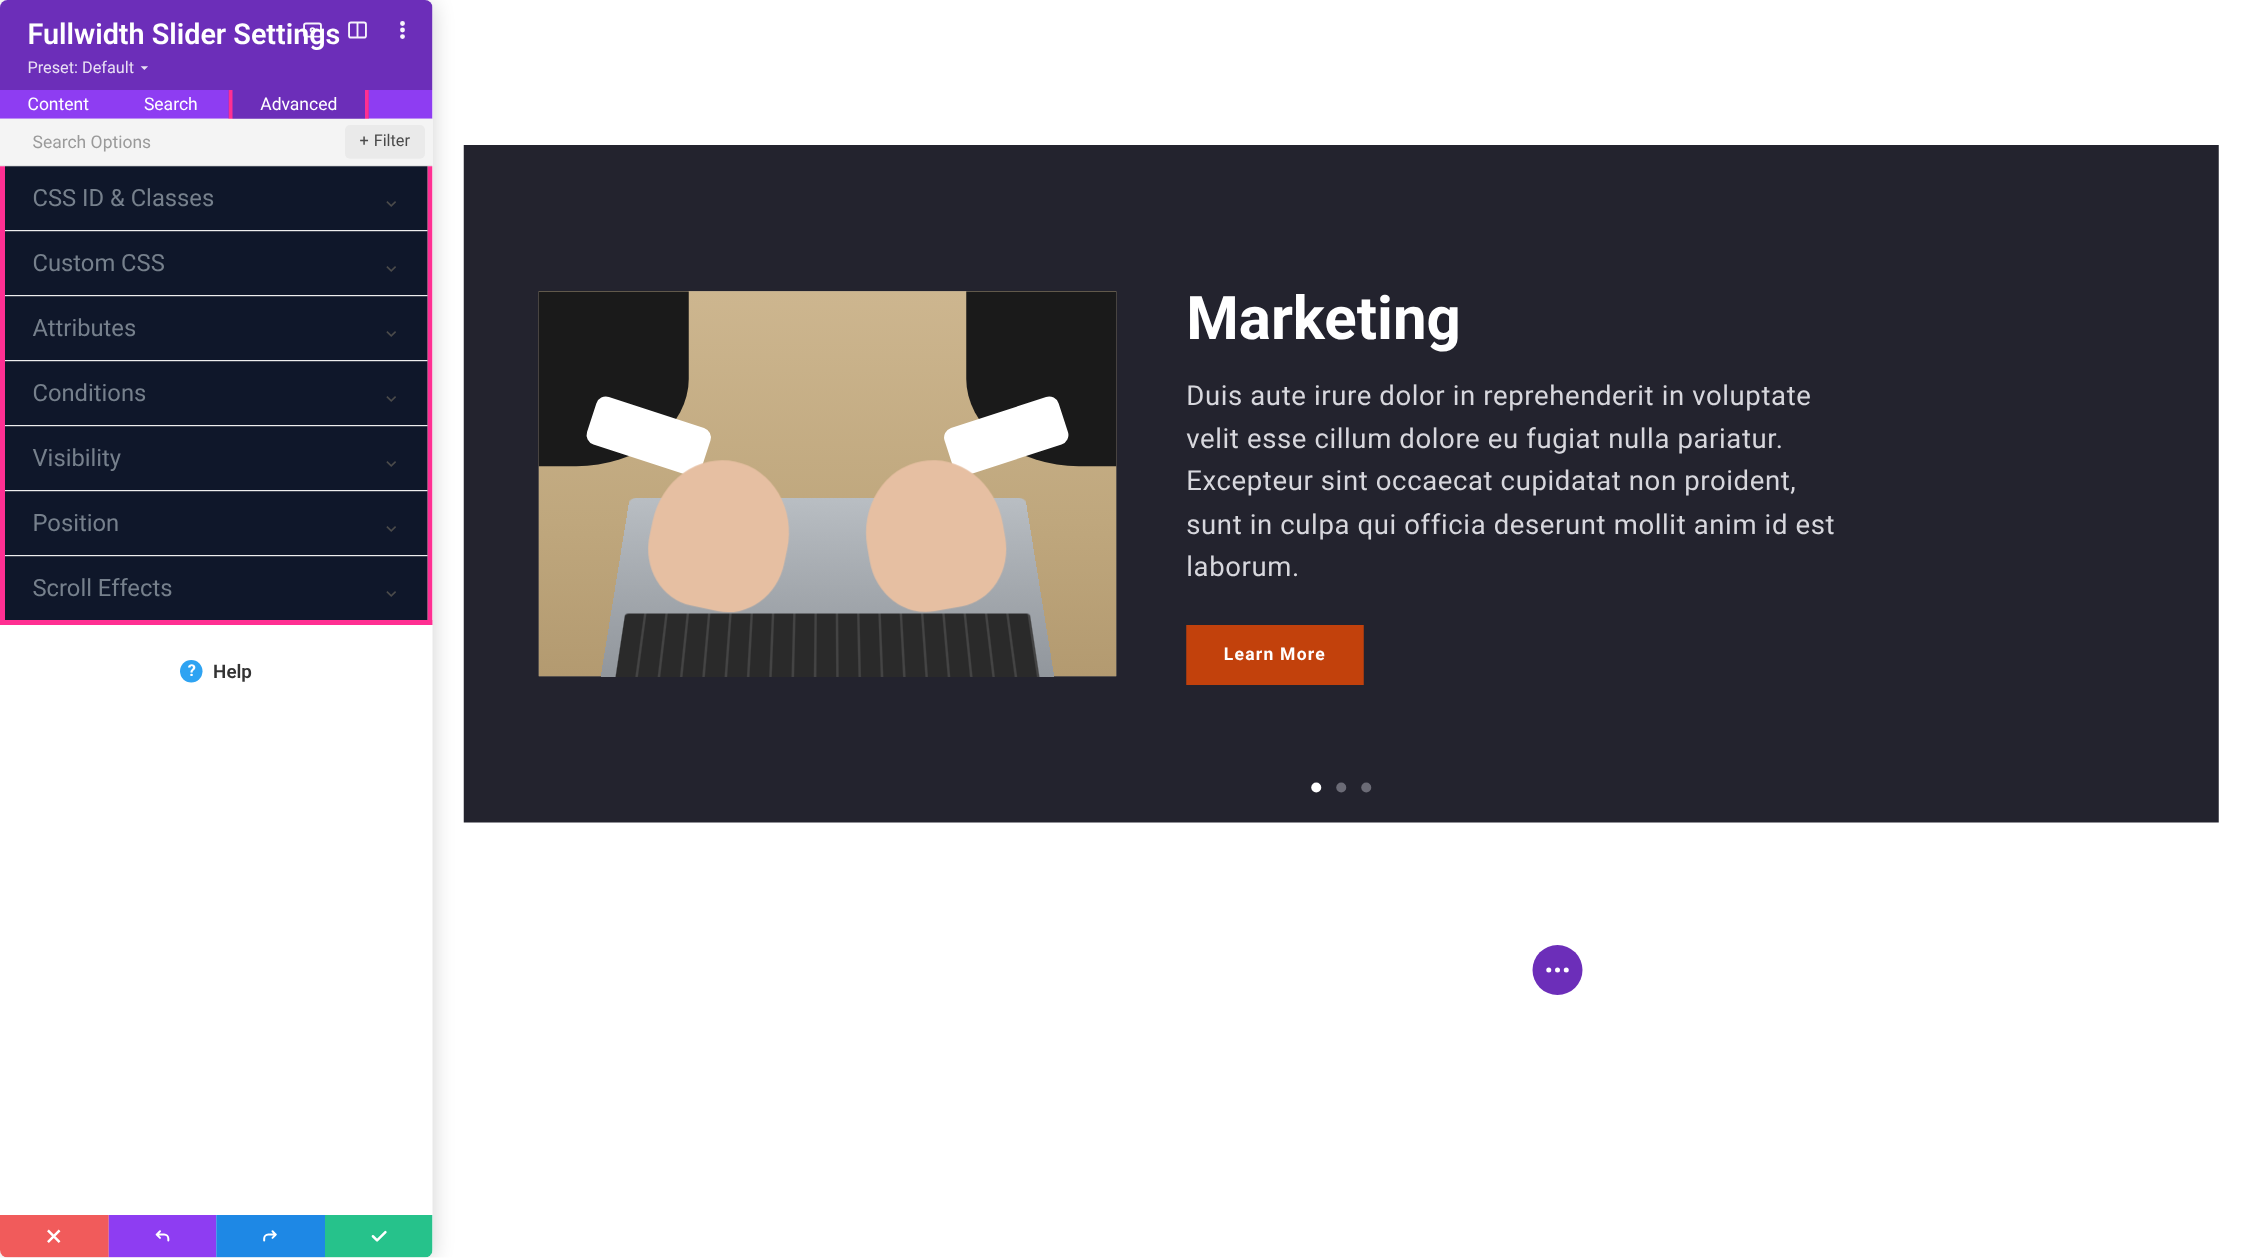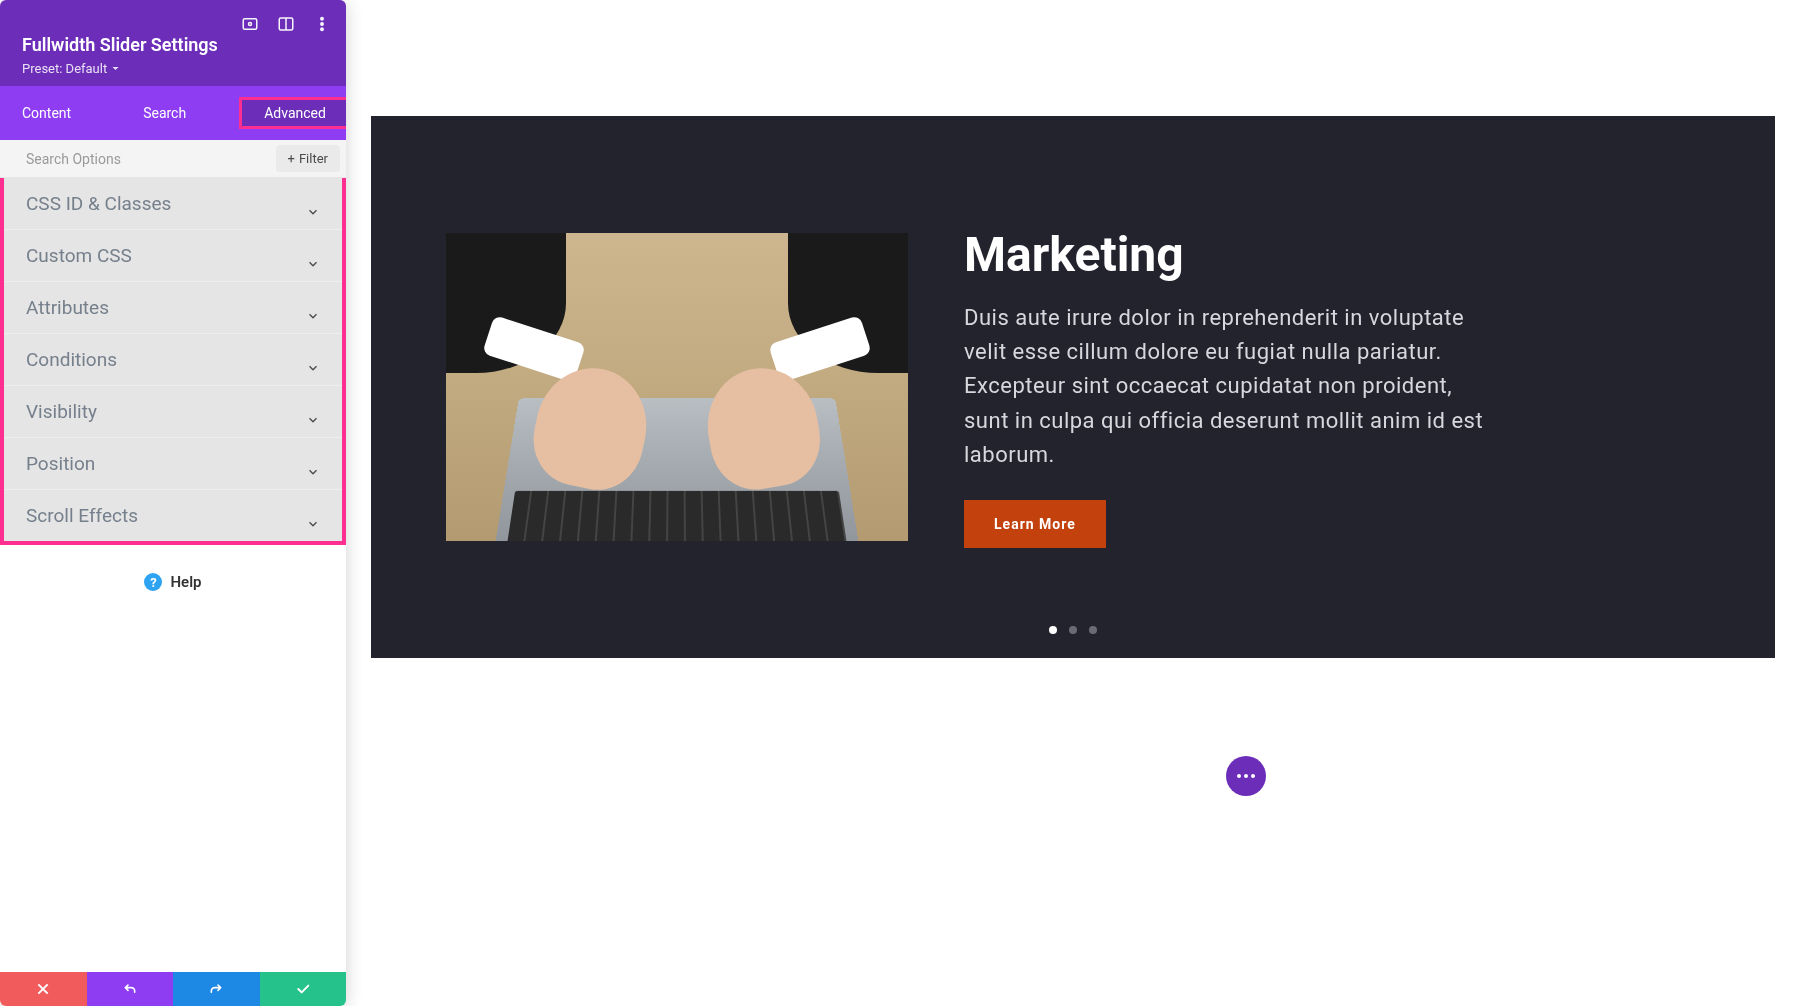"Fullwidth Slider Settings" .panel-title { font-size: 18px -> 23px; margin-top: 20px -> none }
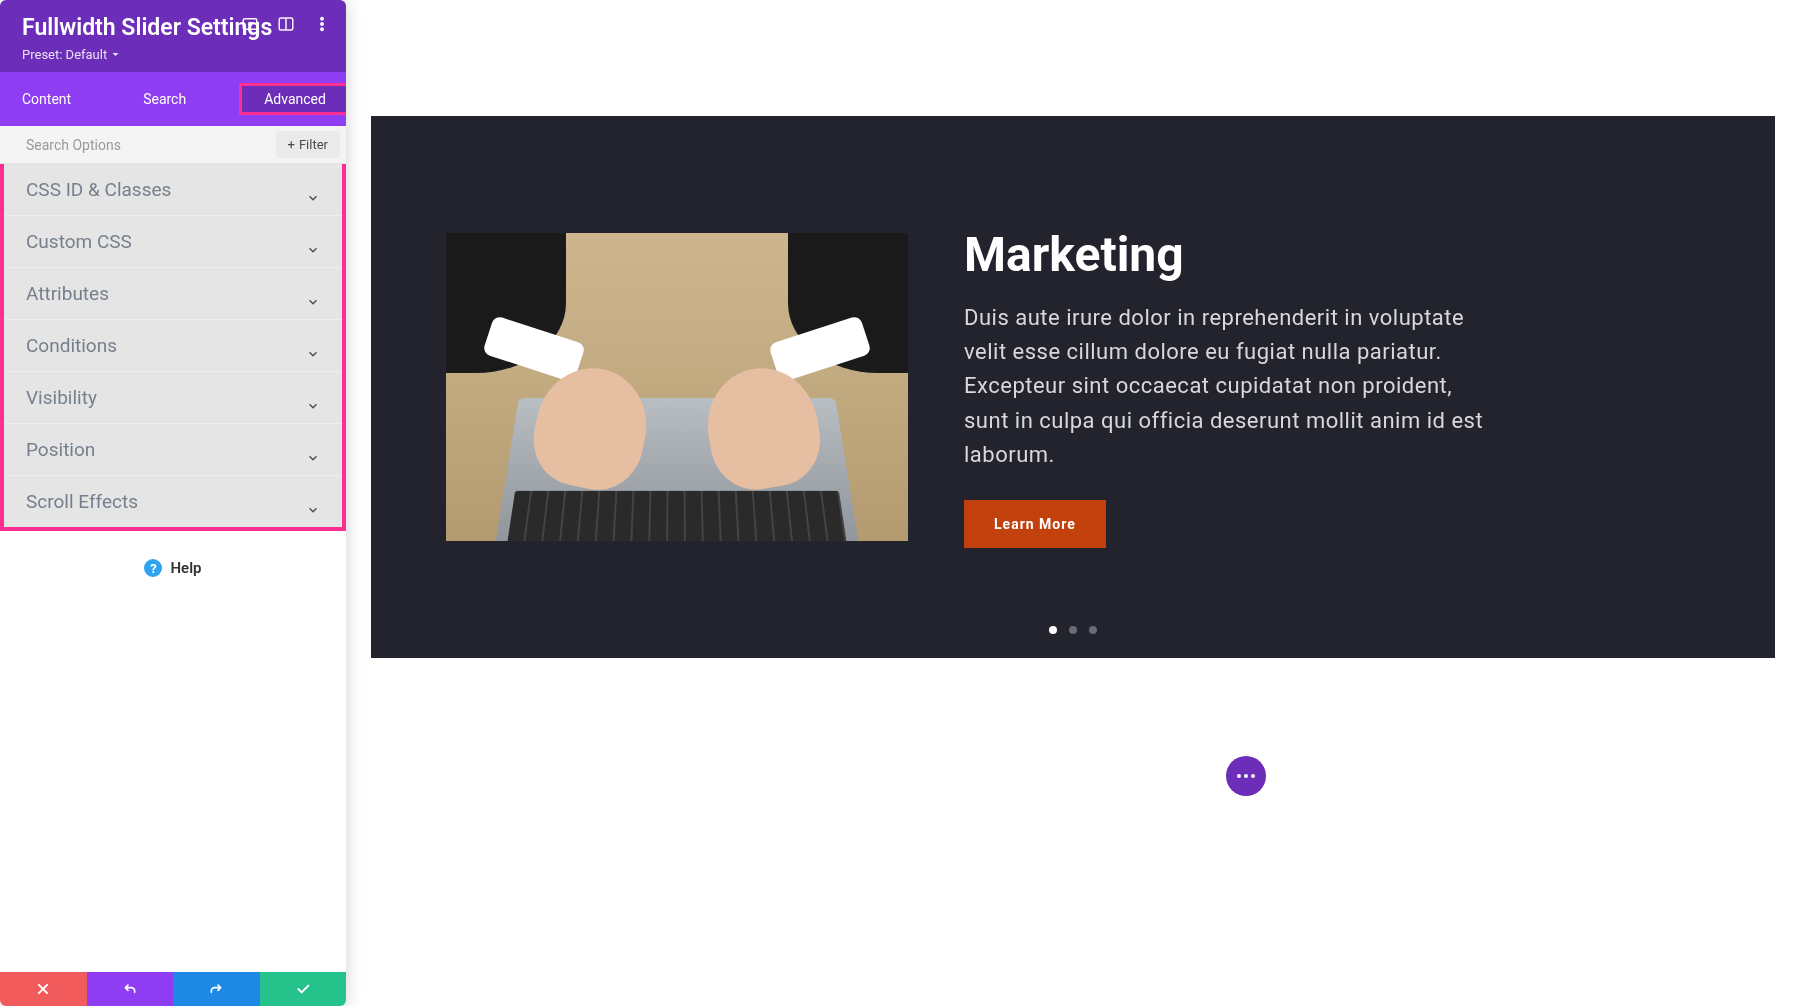"Content" .panel-tabs { gap: 28px -> none; height: 54px -> 23px }
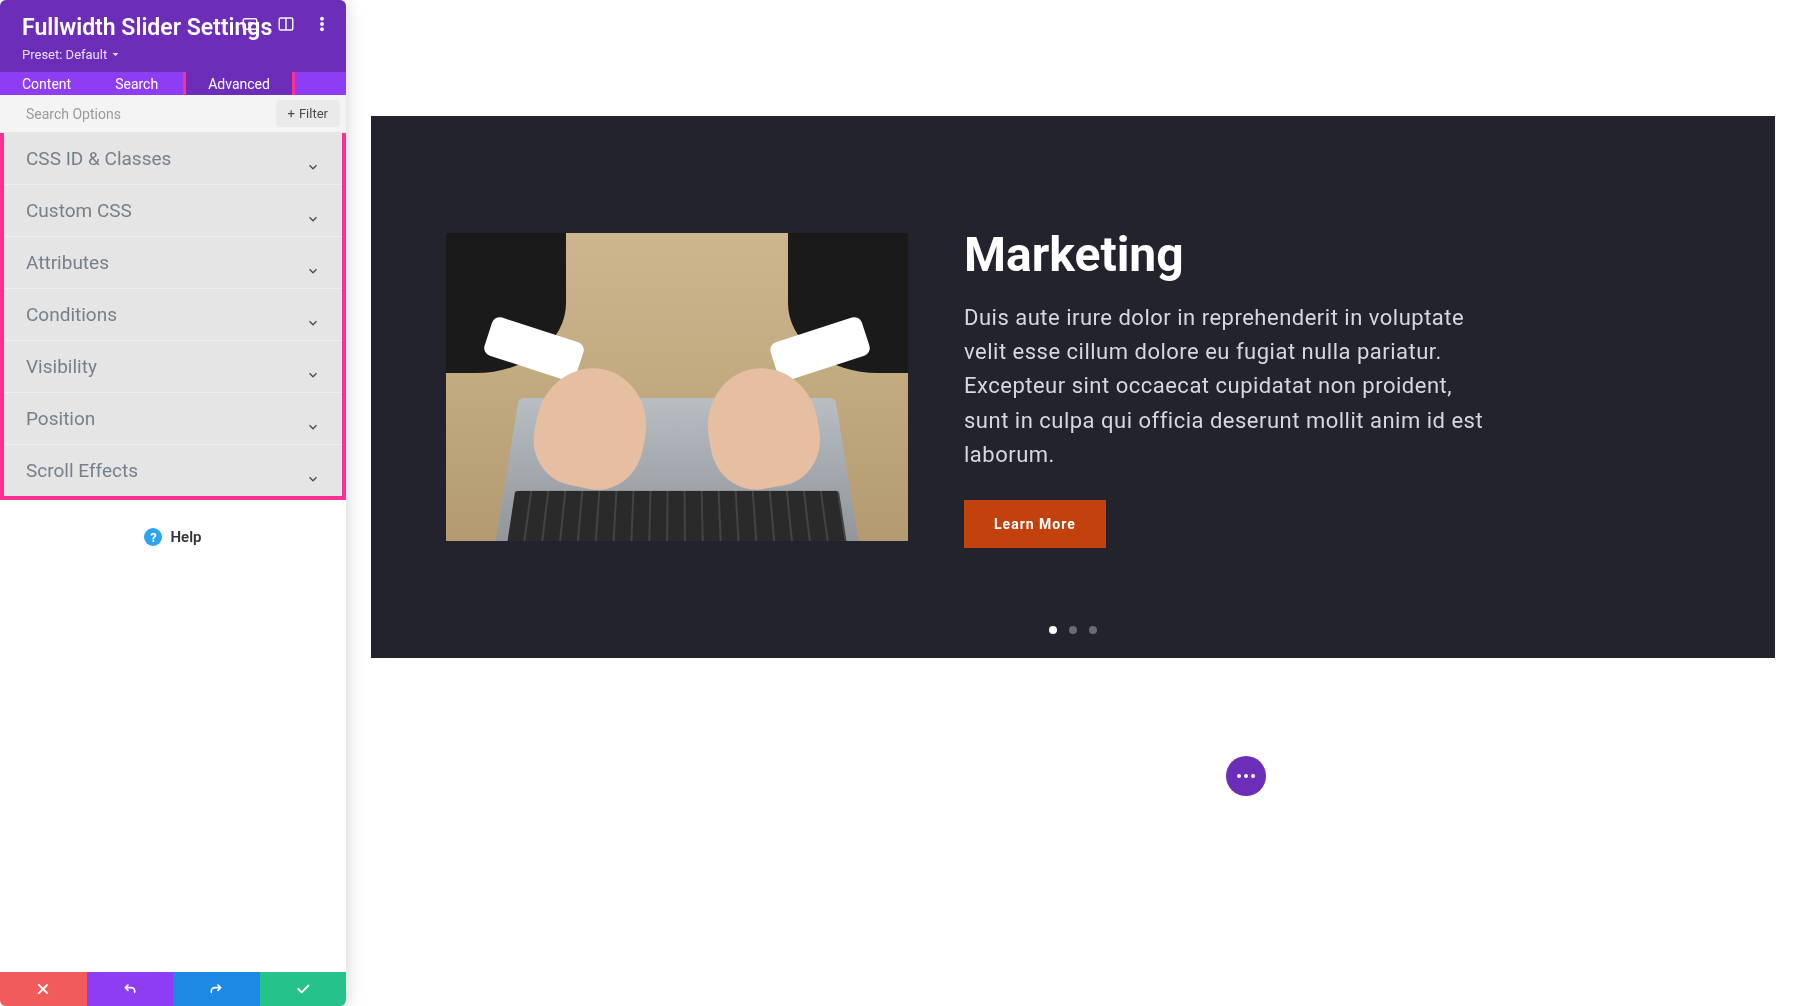"CSS ID & Classes" .acc-item { align-items: flex-end -> center; background: #e5e5e5 -> #0f172a }
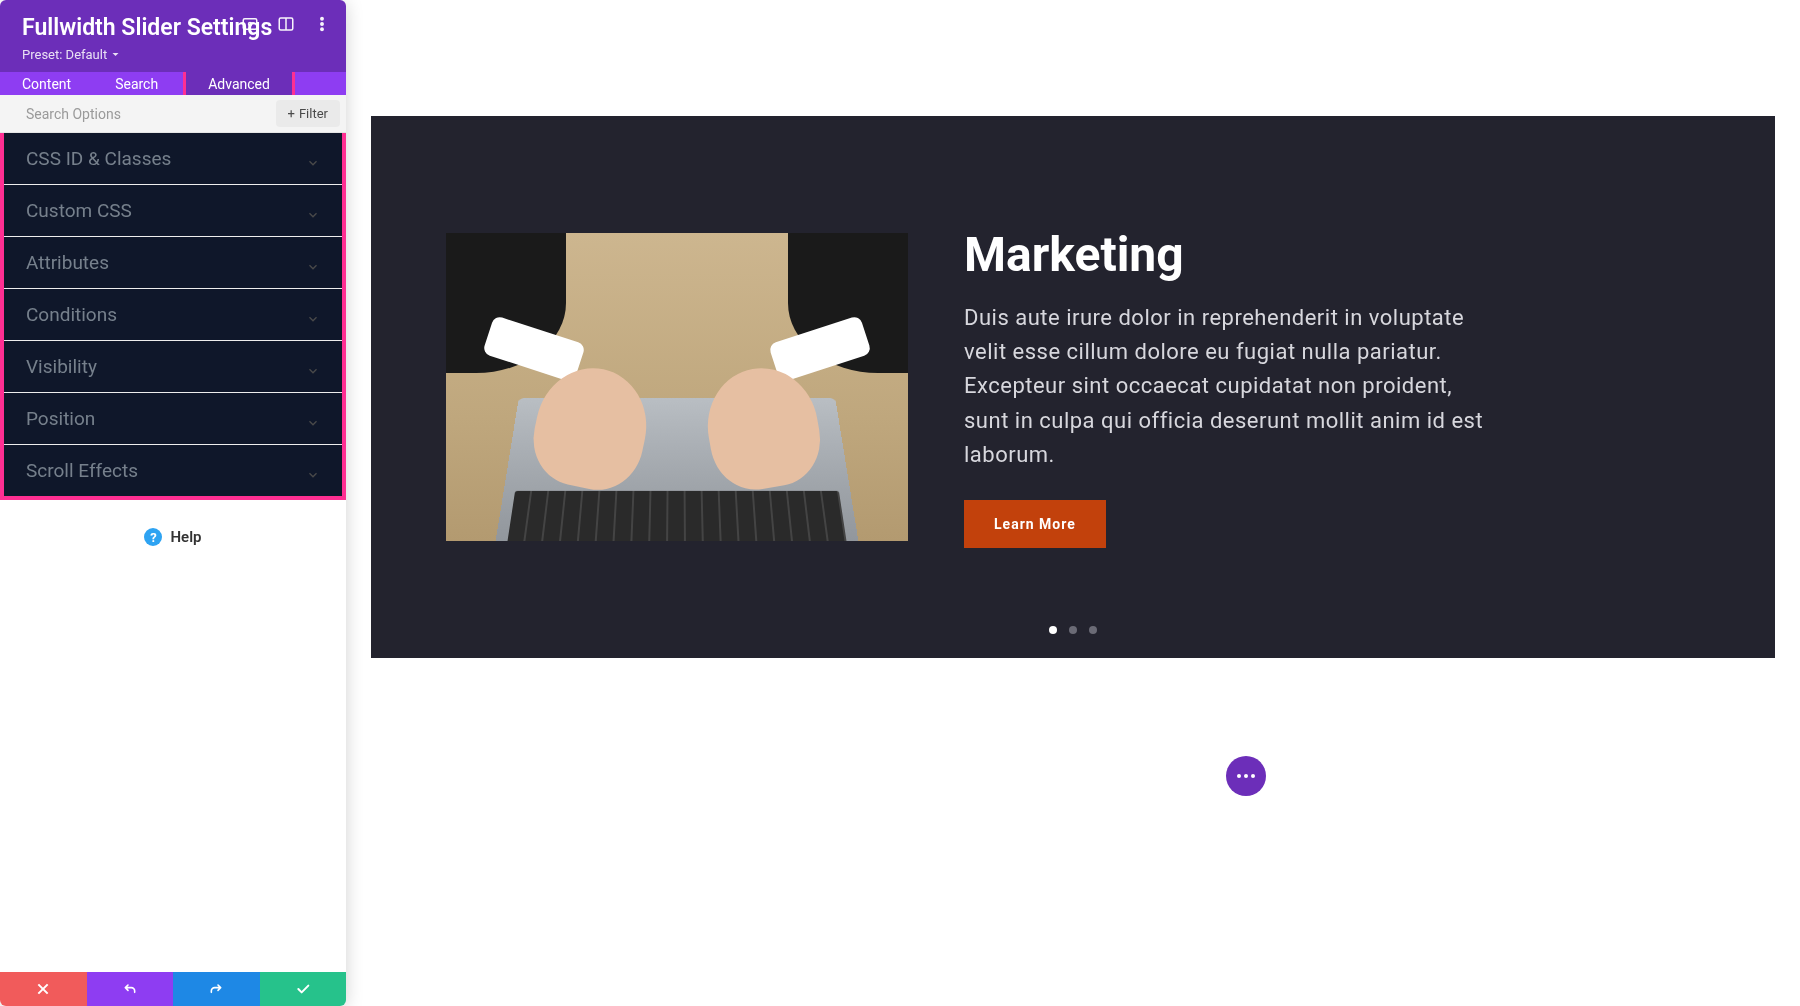"Marketing" .slider { padding: 0 75px -> 0 60px }
